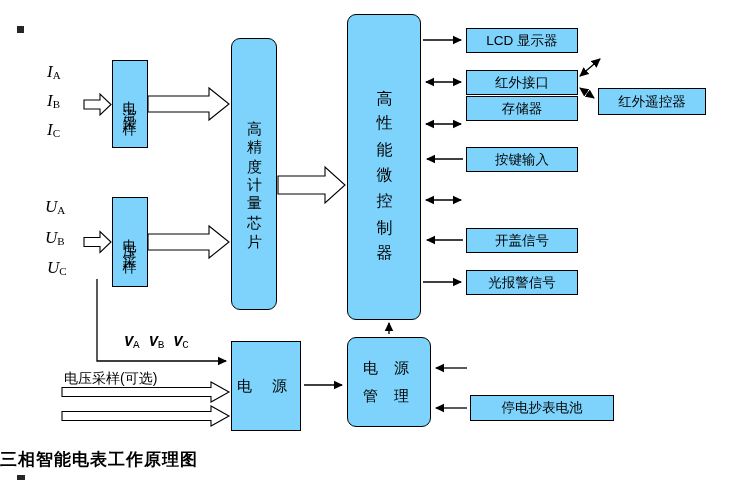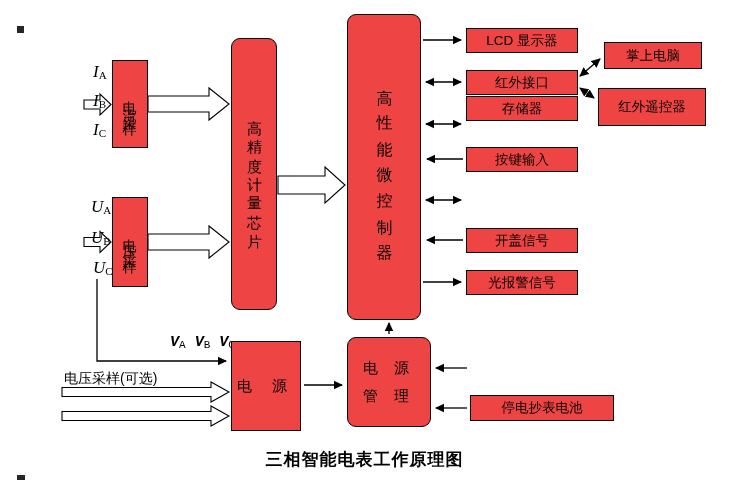"LCD 显示器" .box { background: #ef4444 -> #7dd3fc }
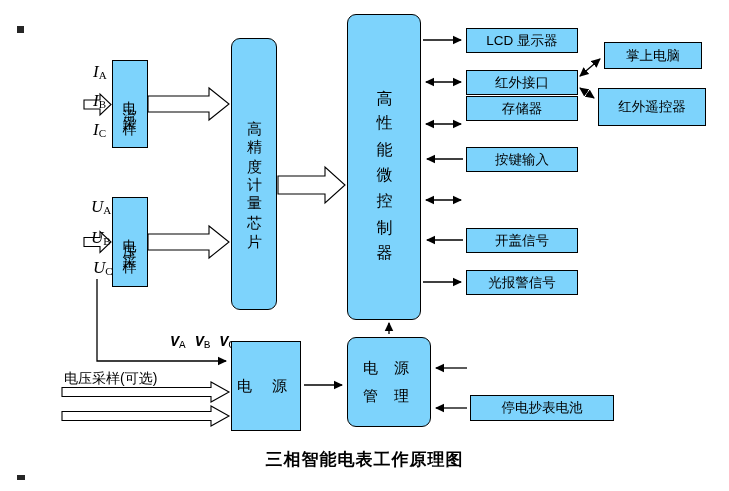"掌上电脑" div.box { html: <div> <span>掌上电脑</span> </div> -> none }
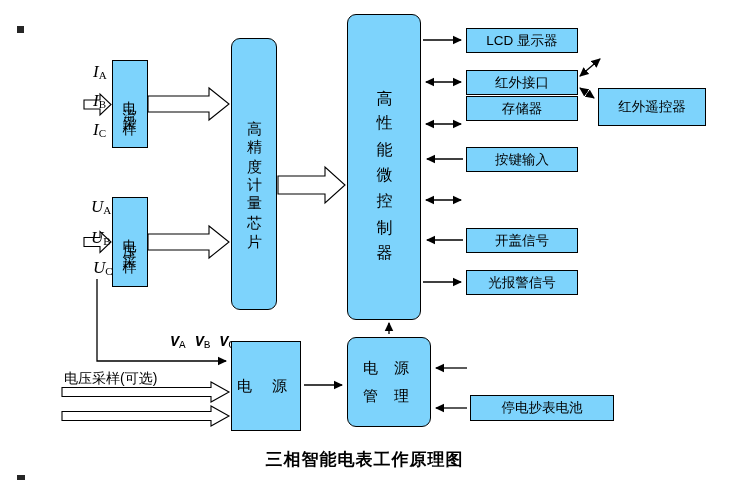"IA" .sym { margin-left: 46px -> none }
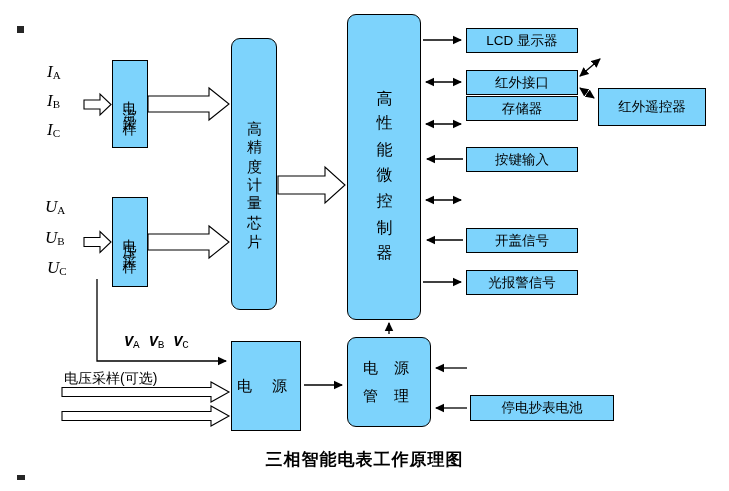"红外遥控器" div.box { height: 38px -> 27px }
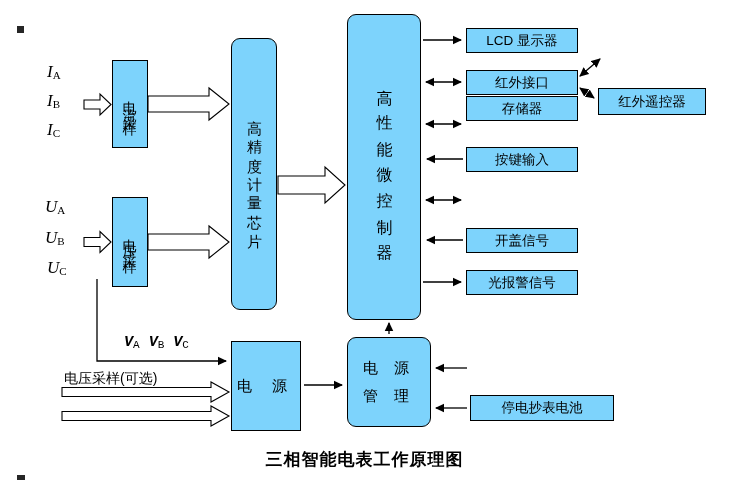"三相智能电表工作原理图" .title { text-align: center -> none }
